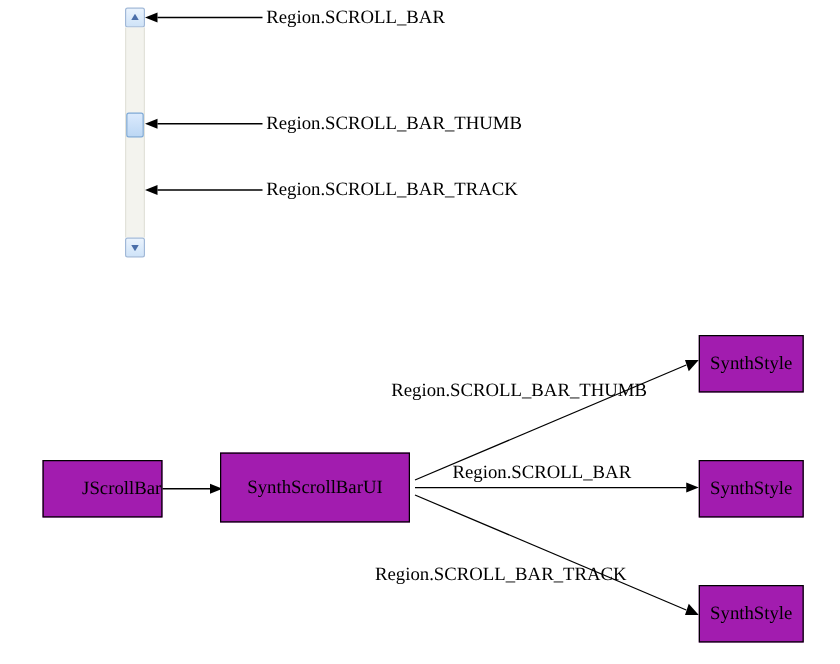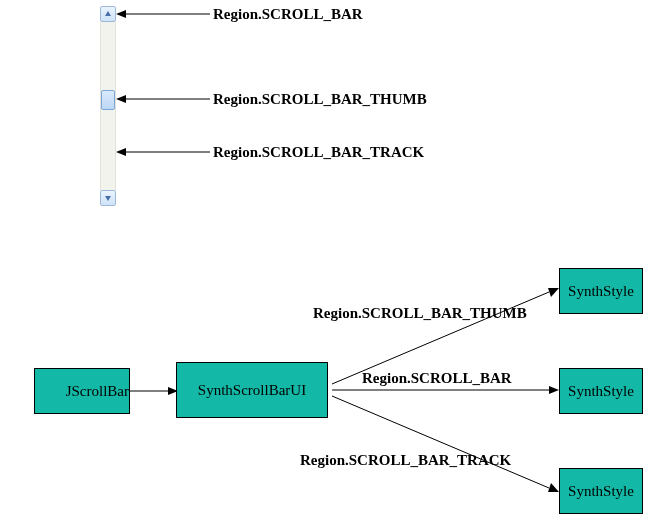"Region.SCROLL_BAR" .lbl { font-weight: bold -> none }
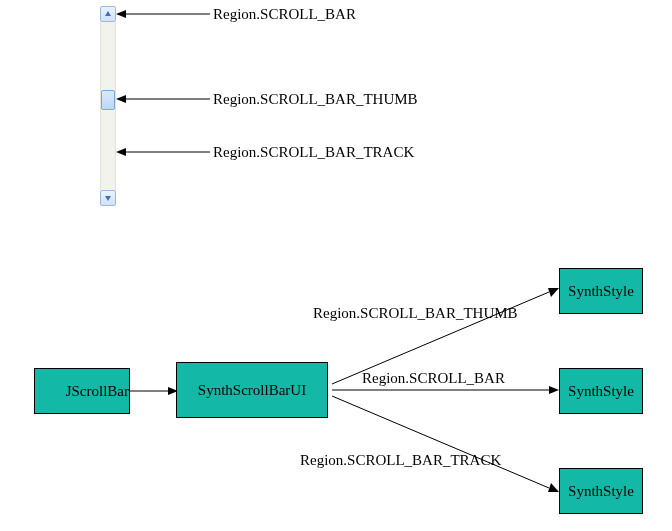"SynthStyle" .box { background: #14b8a6 -> #a21caf }
